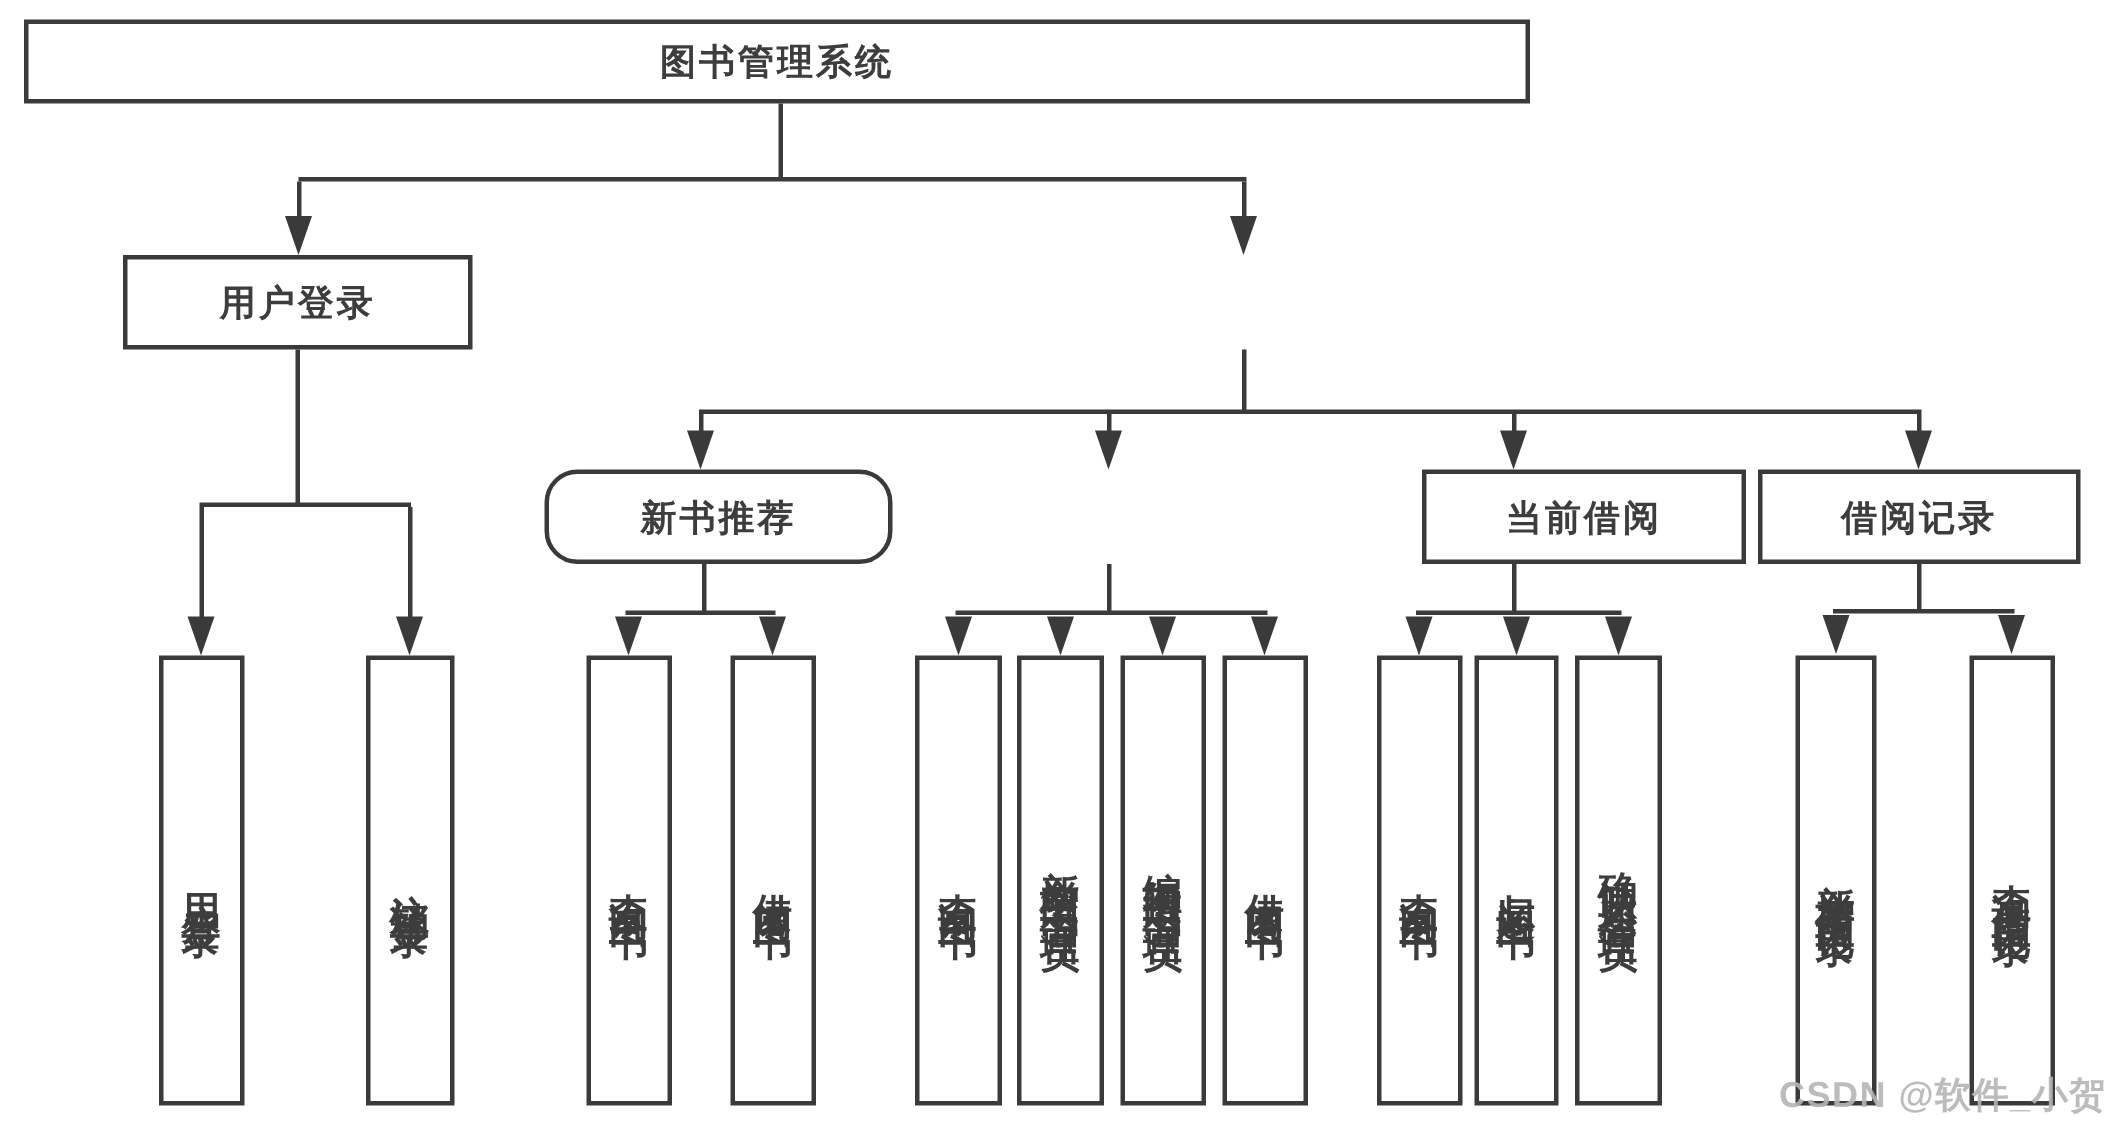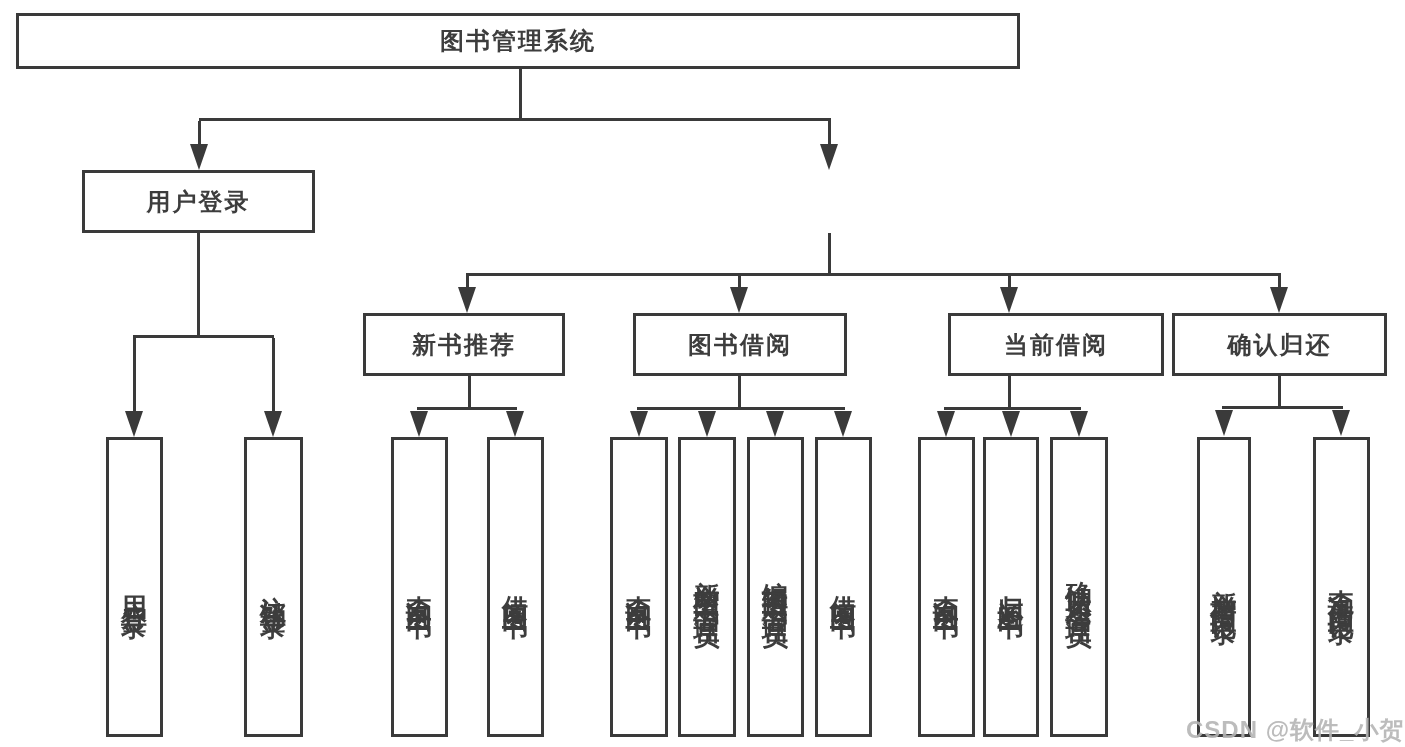"新书推荐" div.box { border-radius: none -> 22px; width: 202px -> 232px }
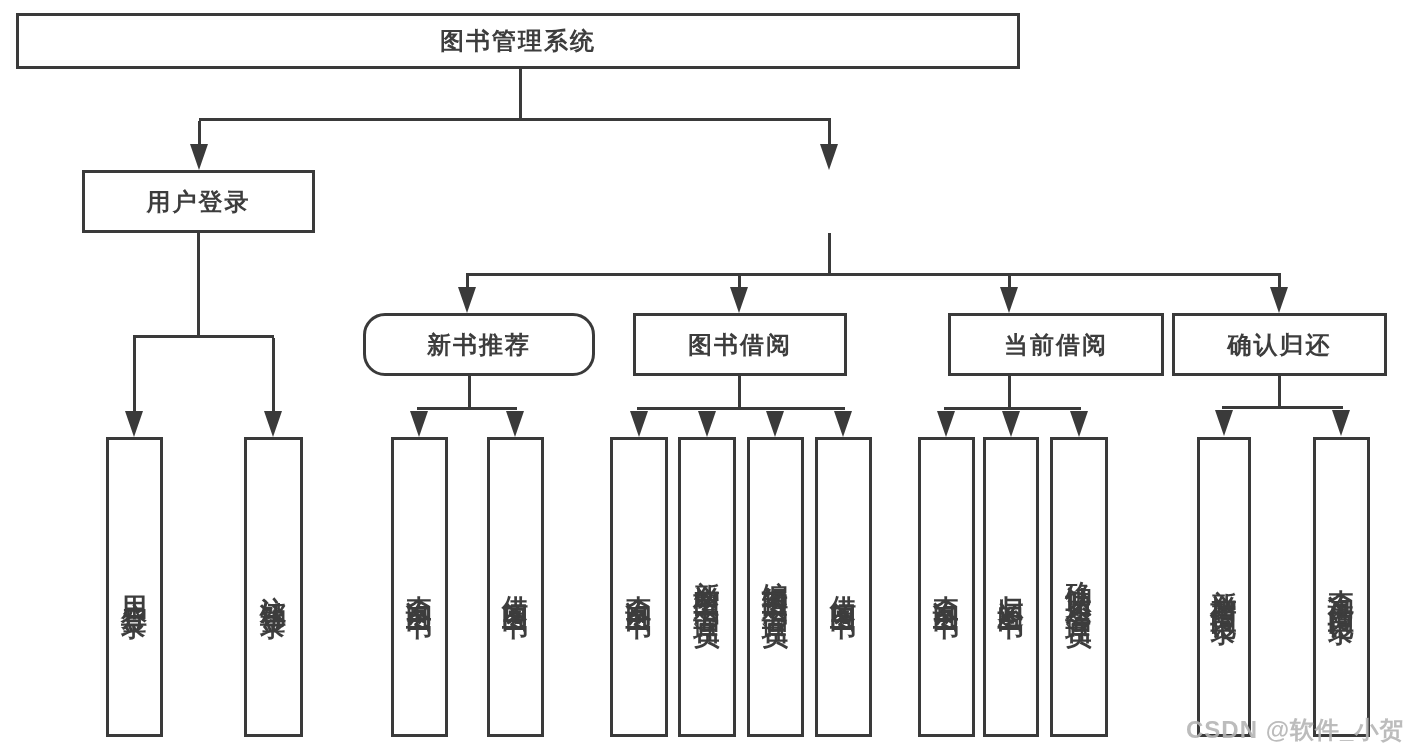"图书借阅" div.box { html: <div> <span>图书借阅</span> </div> -> none }
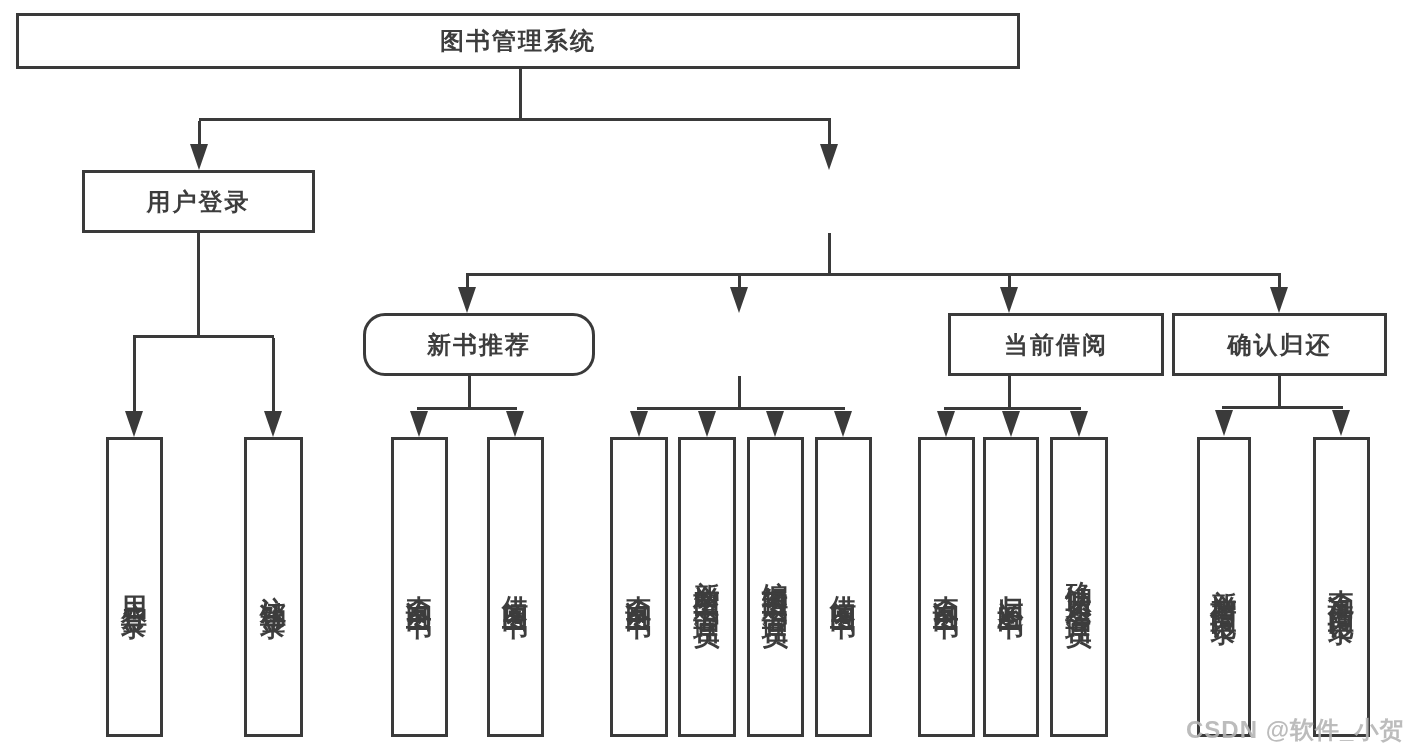"确认归还" span { text: 确认归还 -> 借阅记录 }
